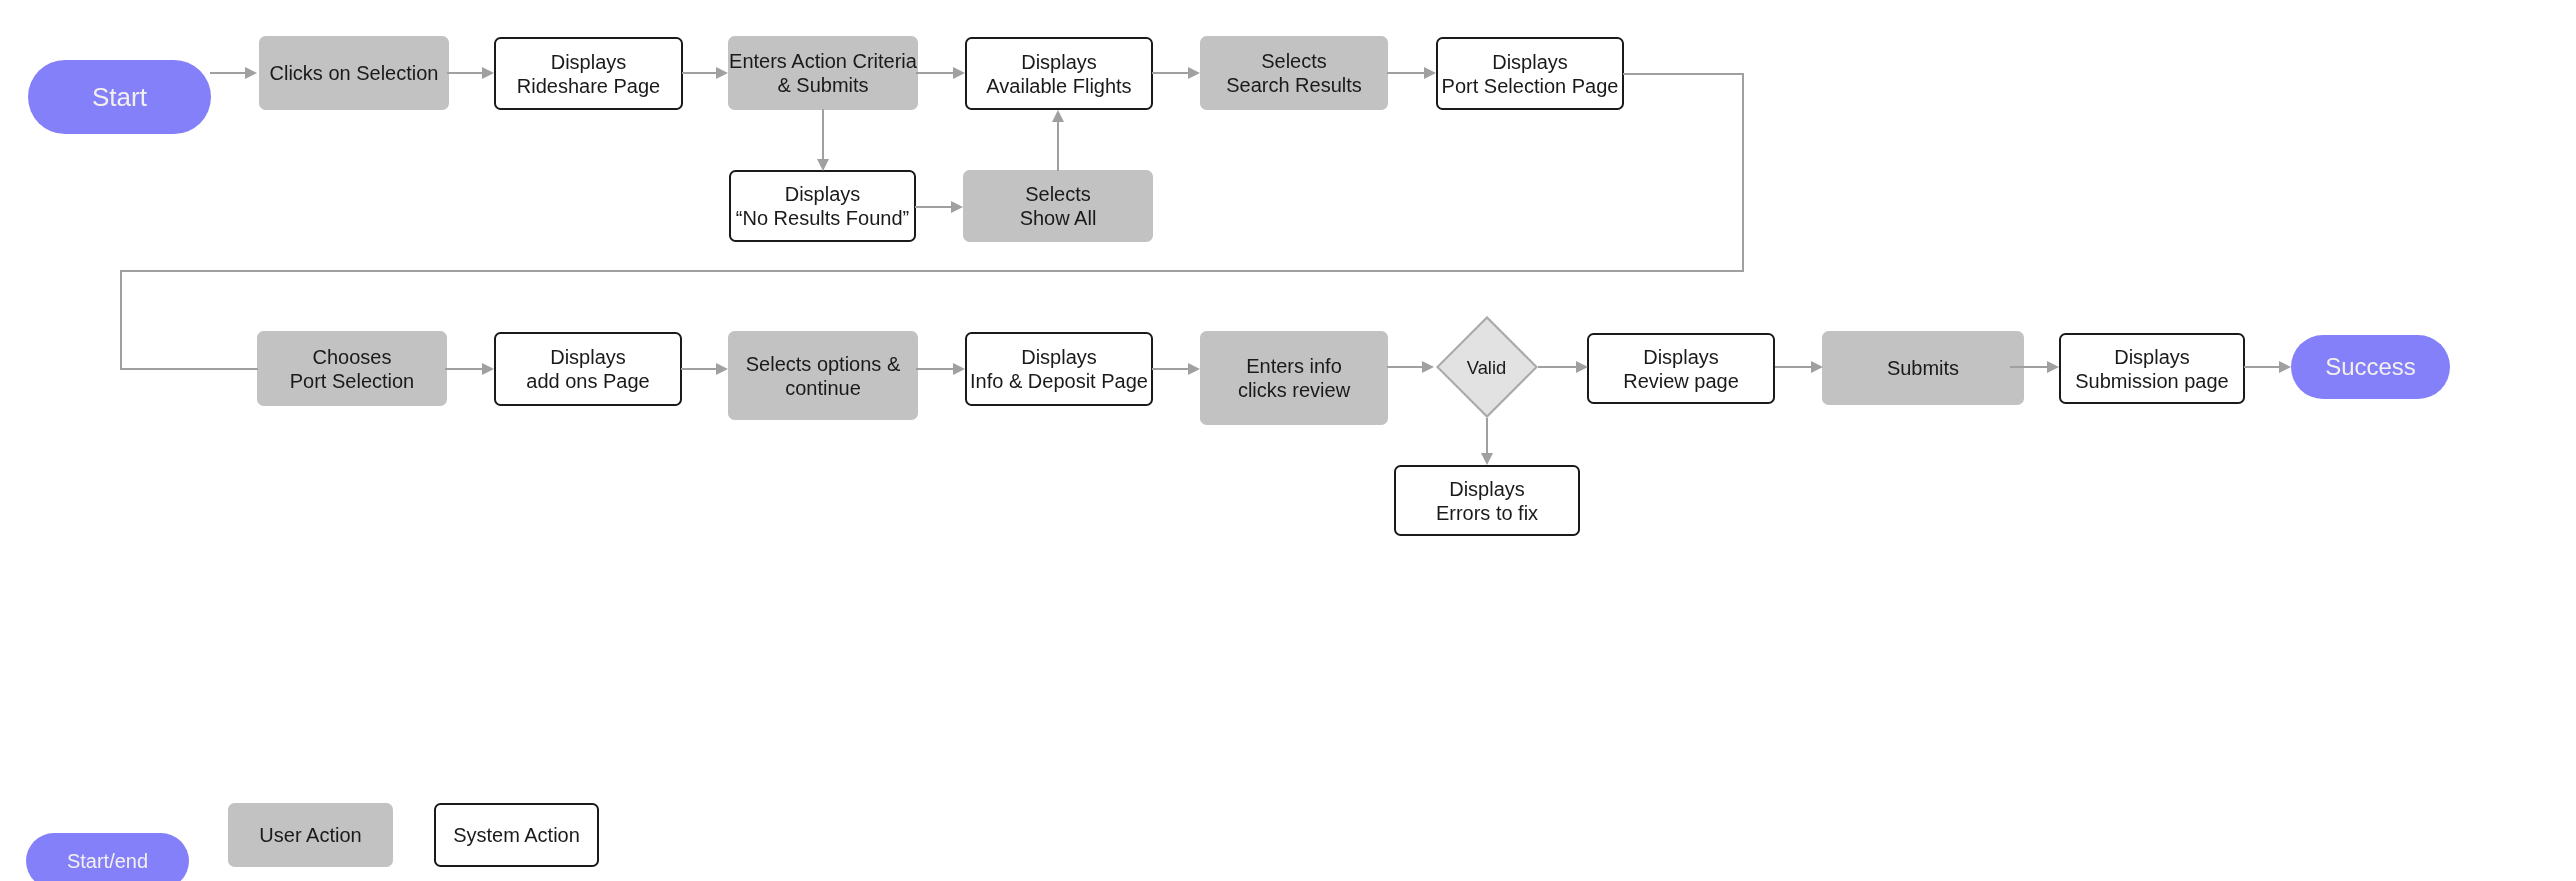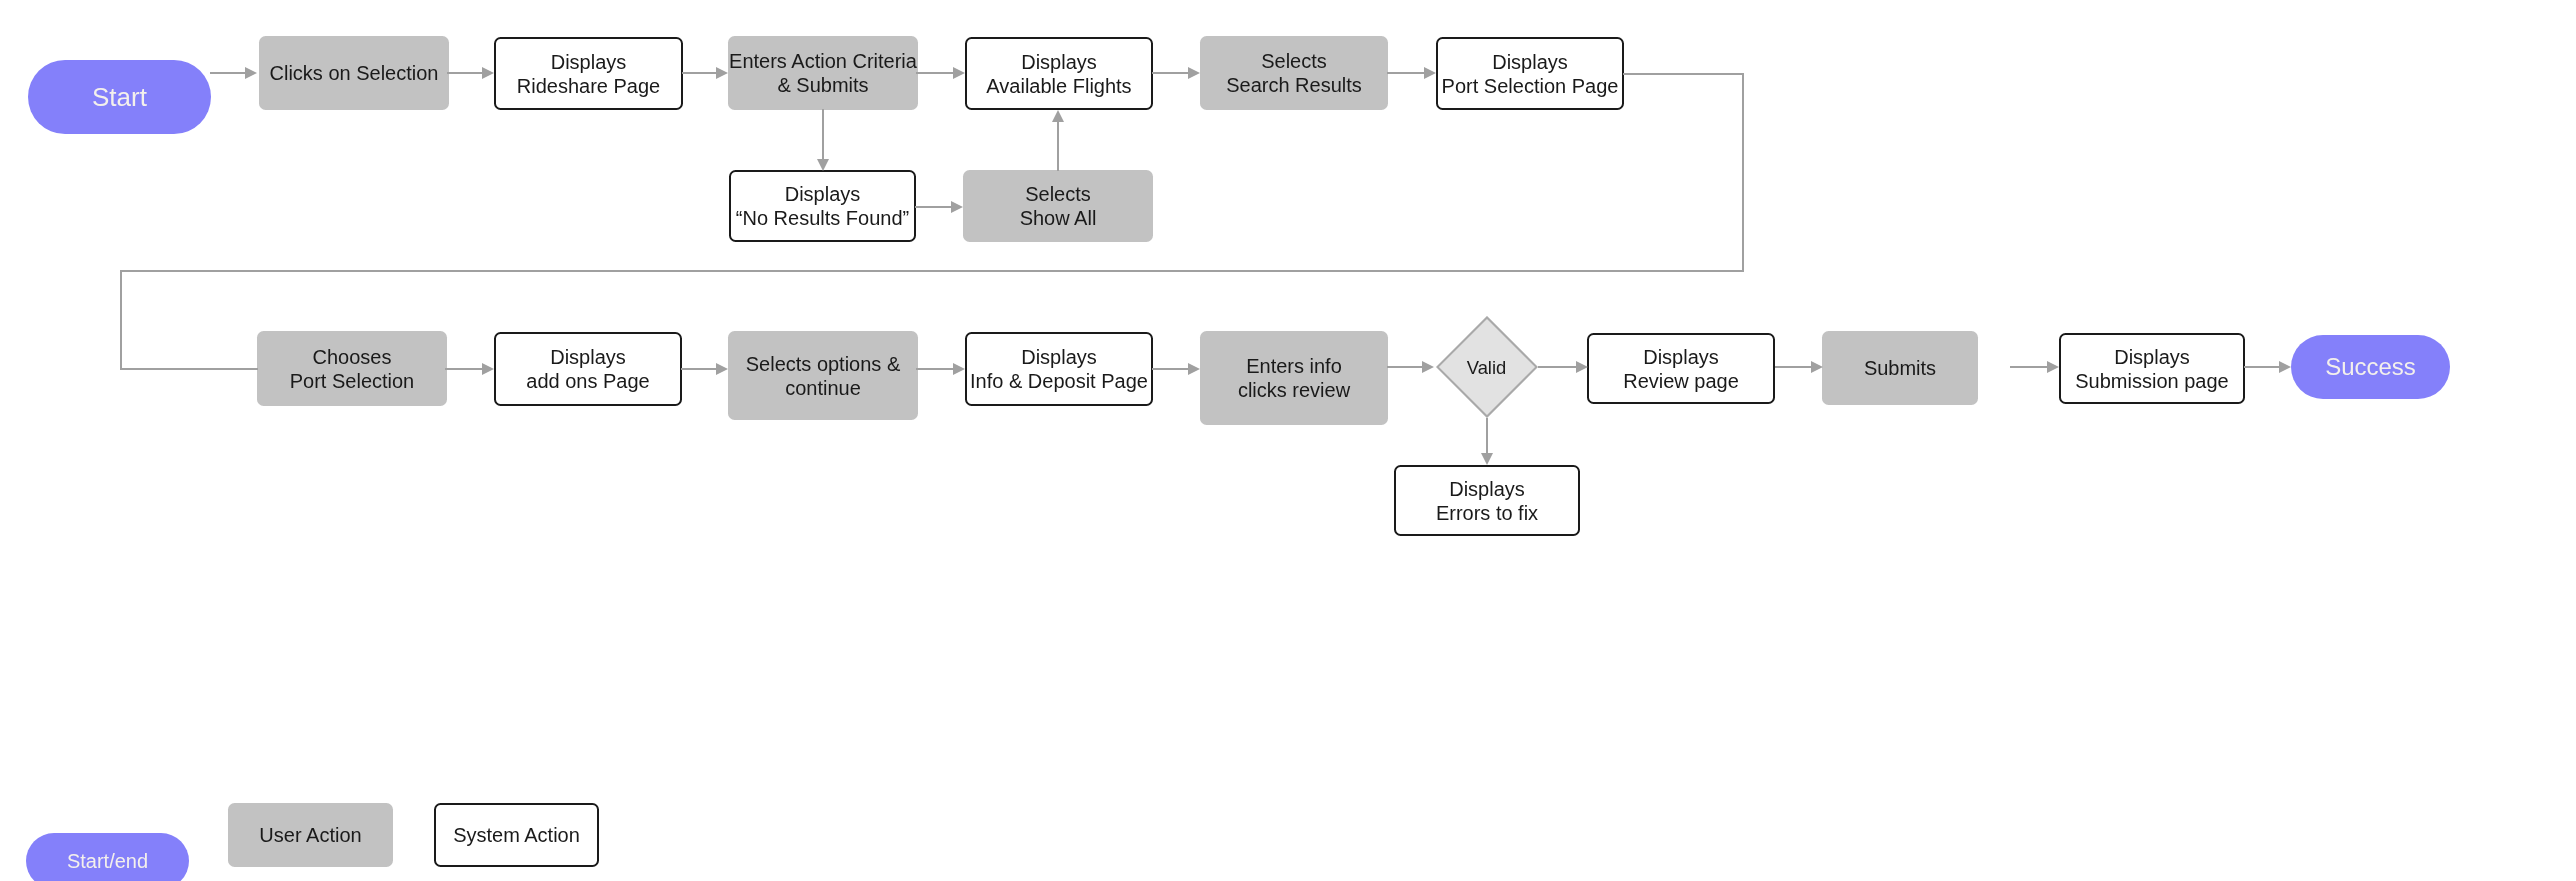"Submits" div.node { width: 156px -> 202px }
